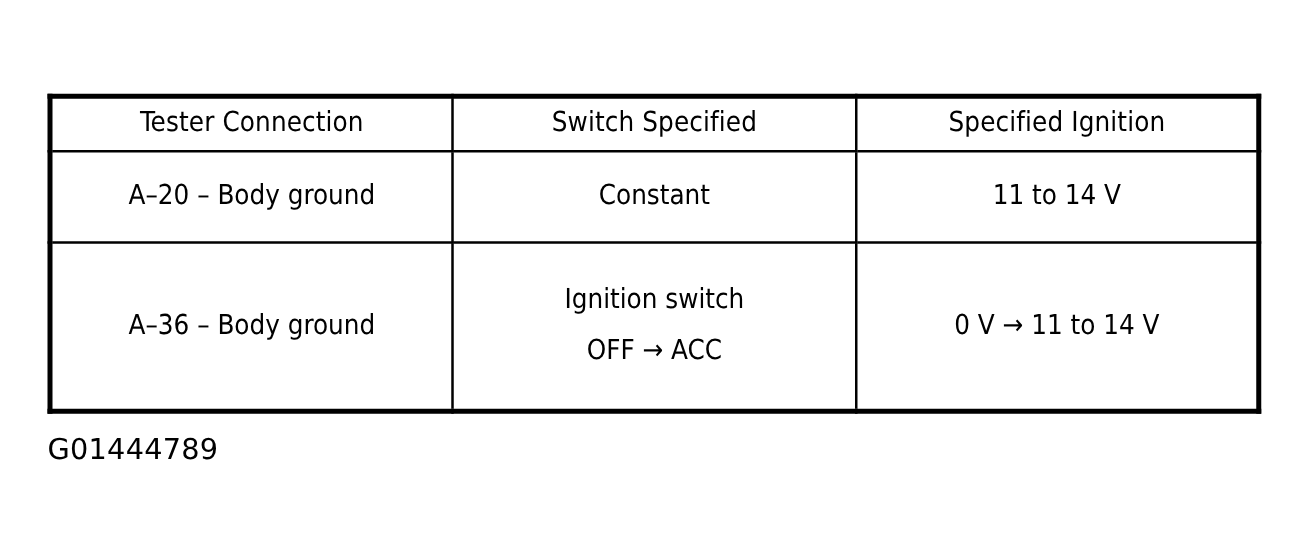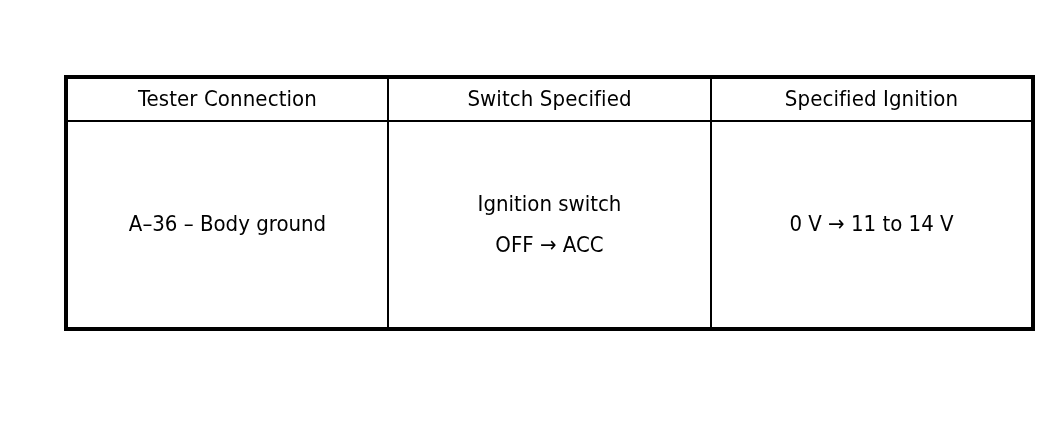"Tester Connection" .spec-table { margin-left: 26px -> none }
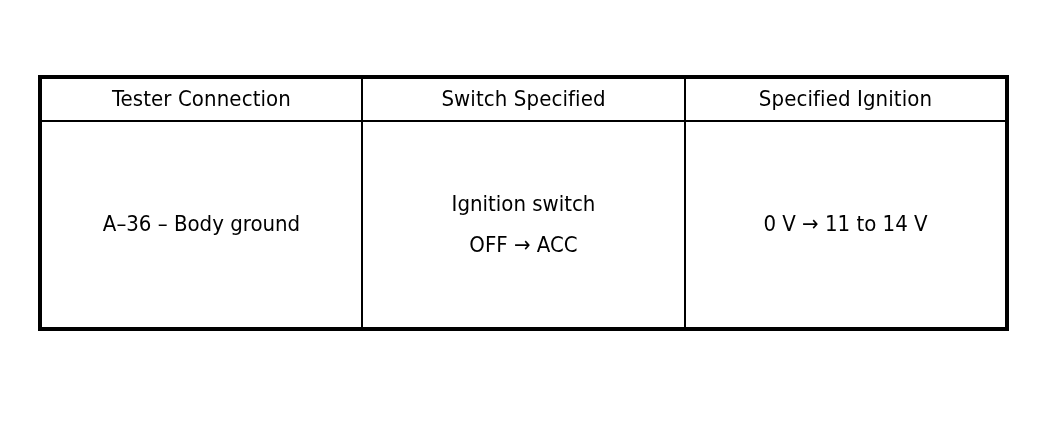"A–20 – Body ground" tr.row-short { html: none -> <tr> <td>A–20 – Body ground</td> <td> <span> <span>Constant</span> </span> </td> <td>11 to 14 V</td> </tr> }
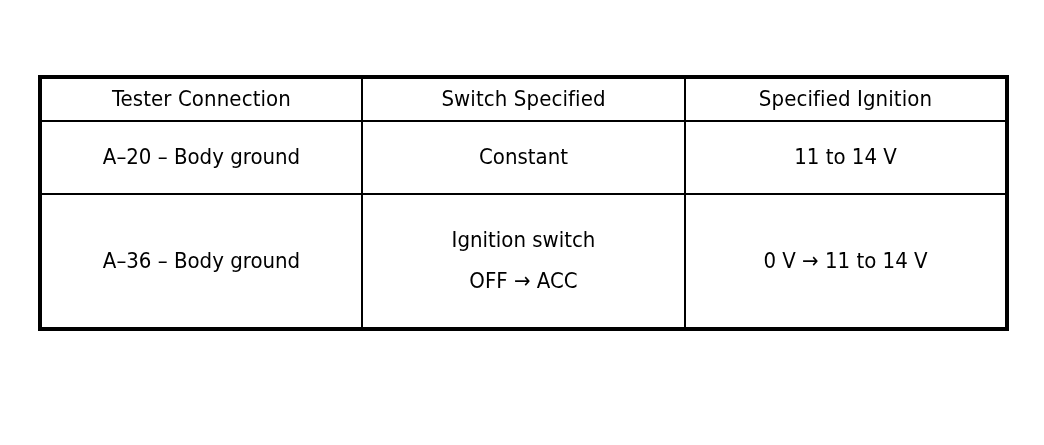"G01444789" div.figure-caption { html: none -> <div>G01444789</div> }
